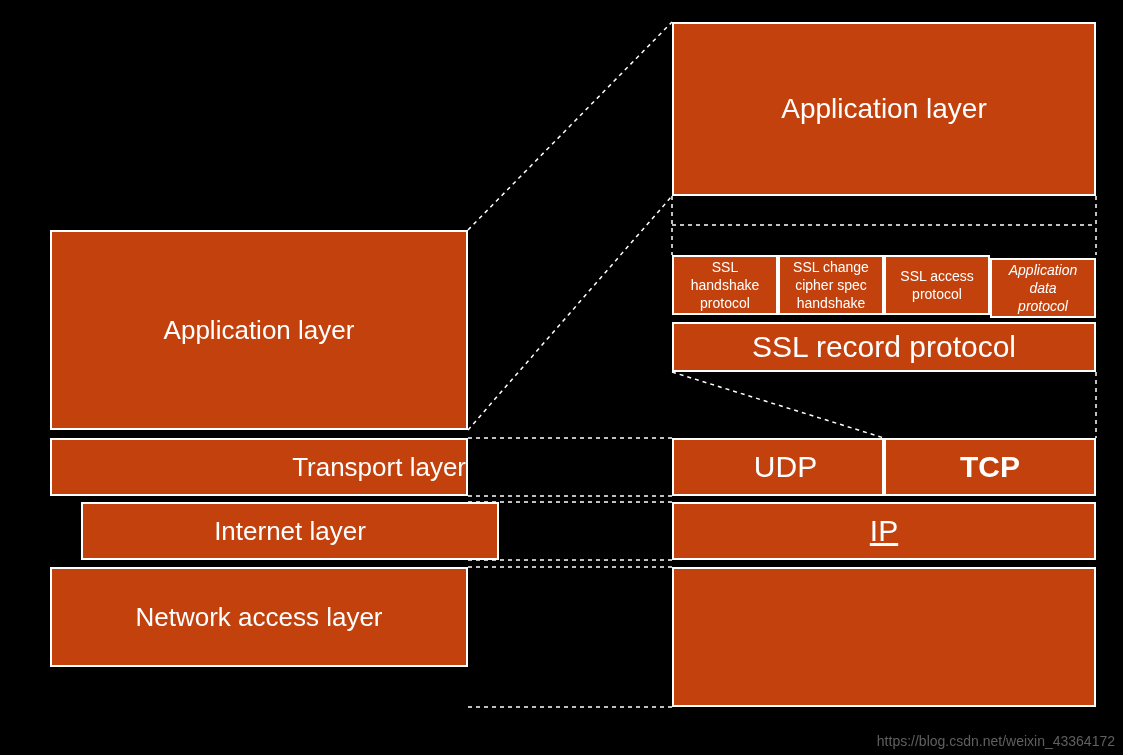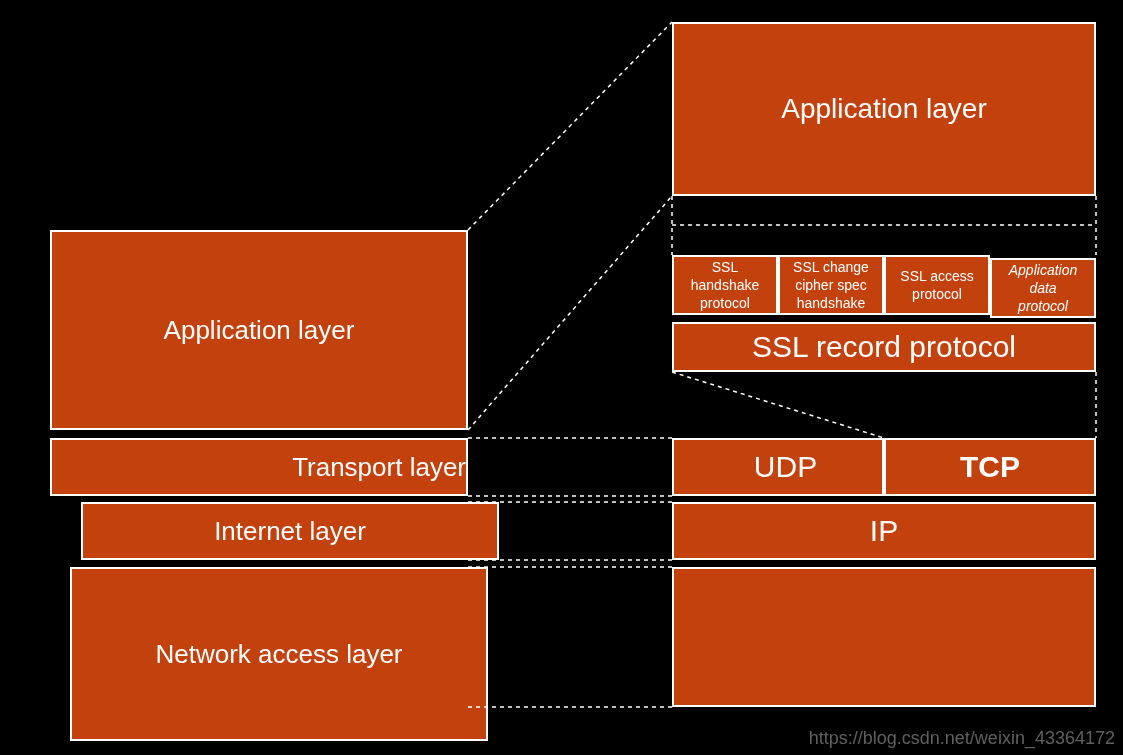"IP" div.box { text-decoration: none -> underline }
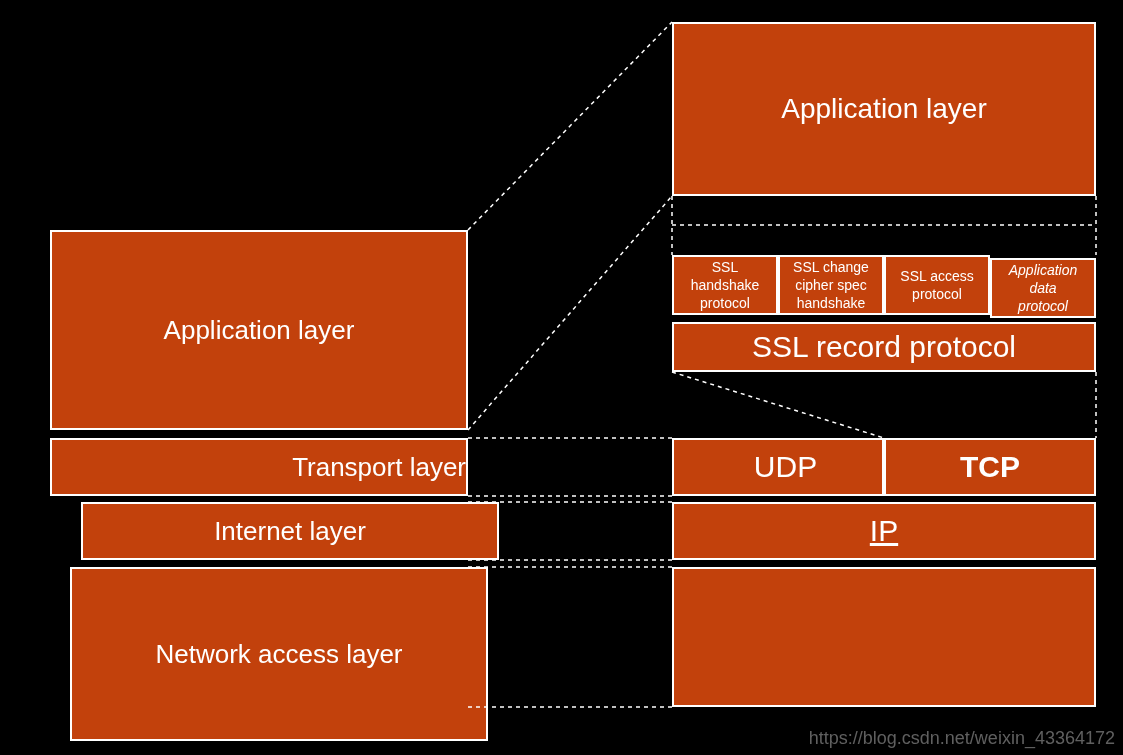"Network access layer" div.box { height: 174px -> 100px; margin-left: 20px -> none }
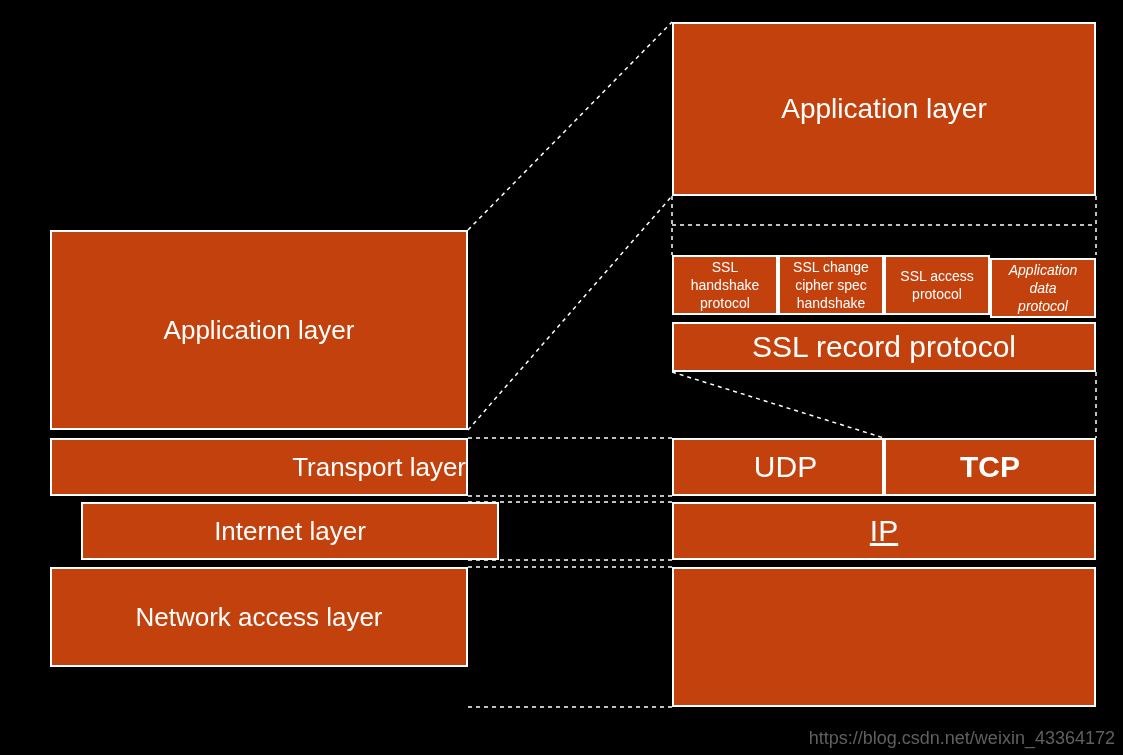"https://blog.csdn.net/weixin_43364172" .watermark { font-size: 18px -> 14px }
